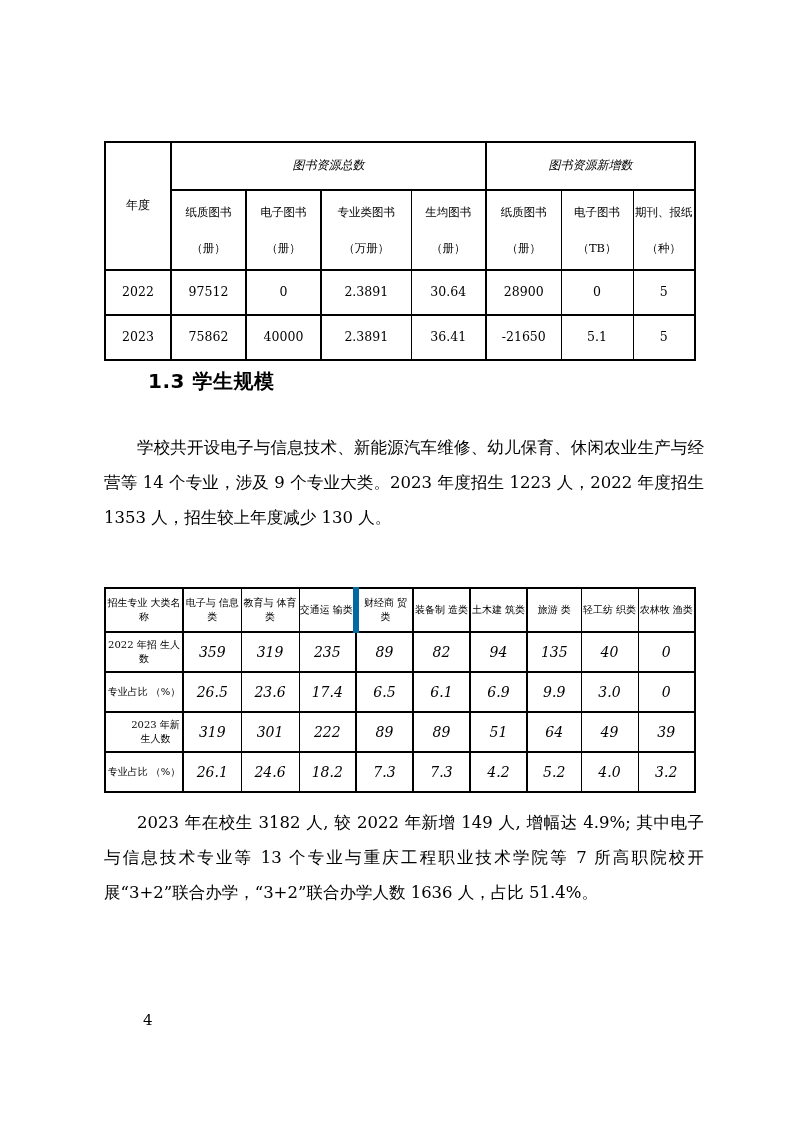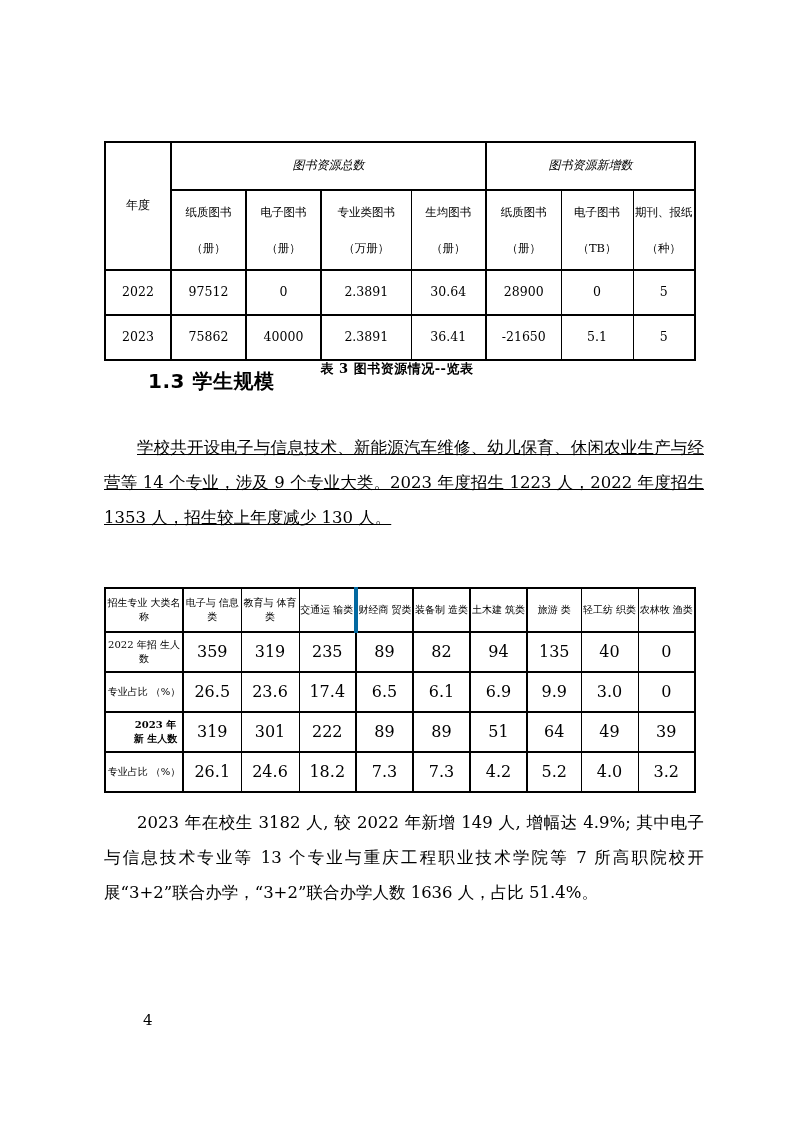"表 3 图书资源情况--览表" div.caption { html: <div>表 3 图书资源情况--览表</div> -> none }
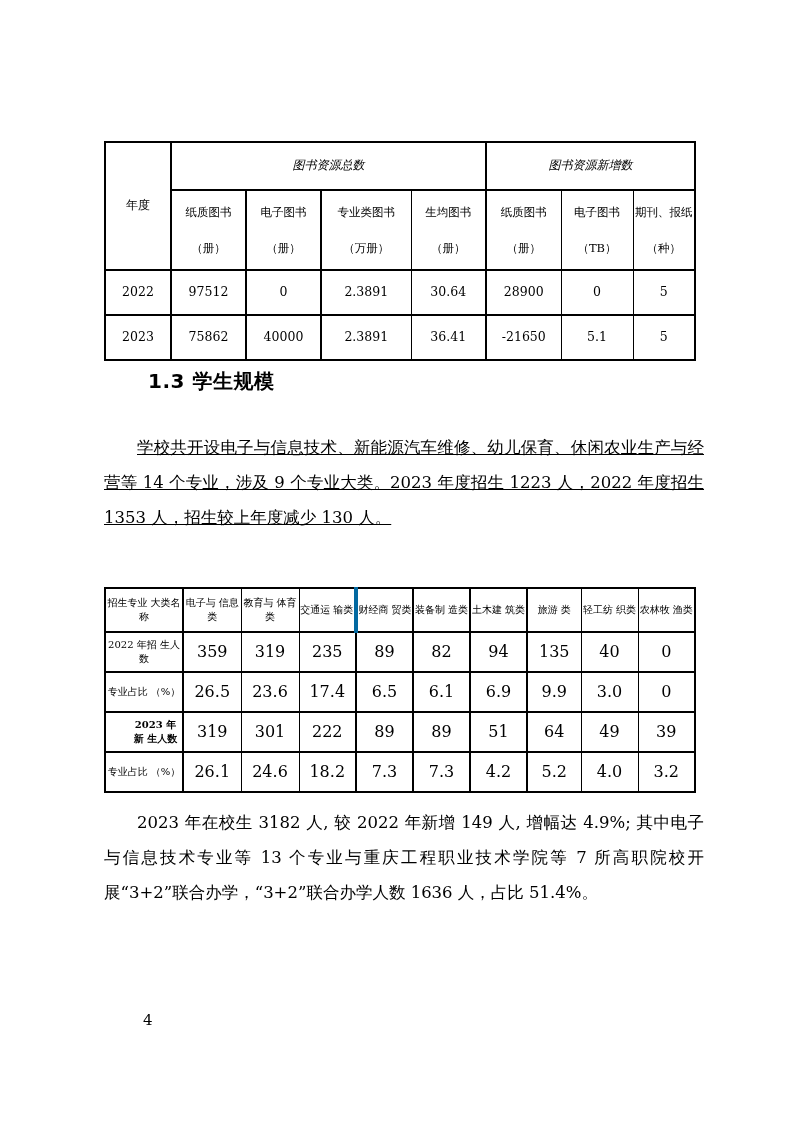"学校共开设电子与信息技术、新能源汽车维修、幼儿保育、休闲农业生产与经营等 14" div.para { text-decoration: underline -> none }
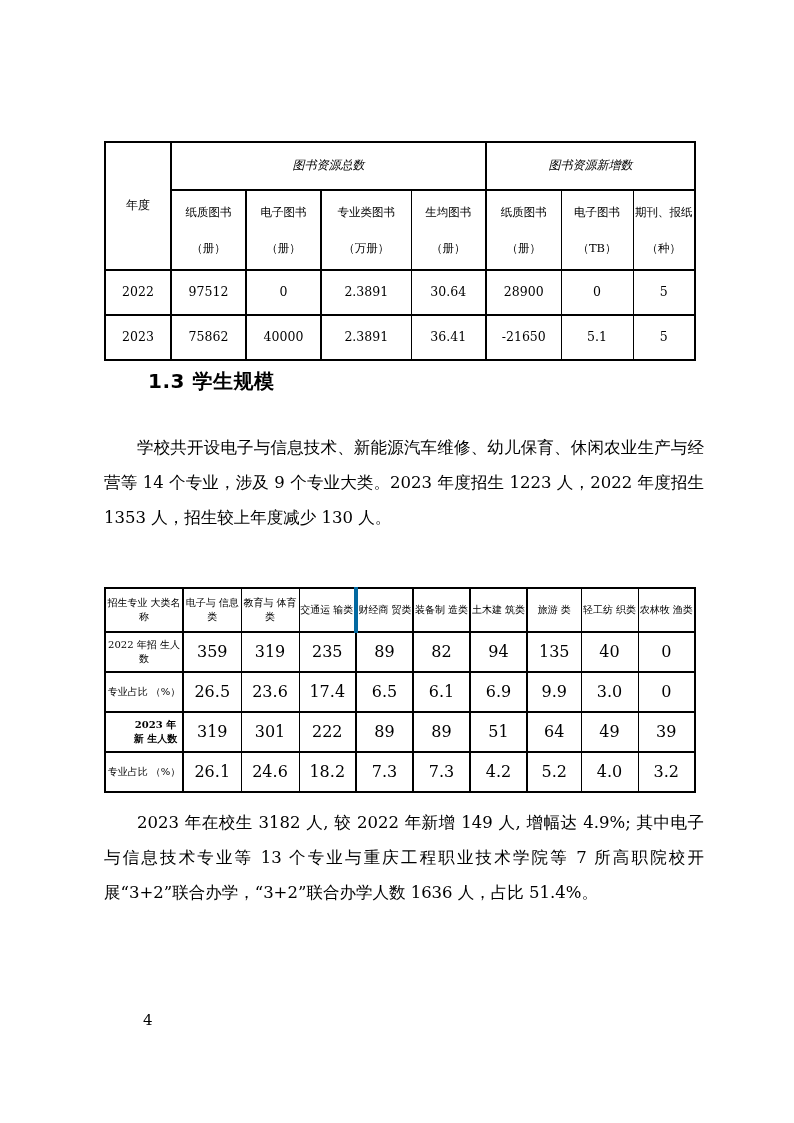"财经商 贸类" td.outer-t { border-left: 4px solid #0369a1 -> 6px solid #0369a1 }
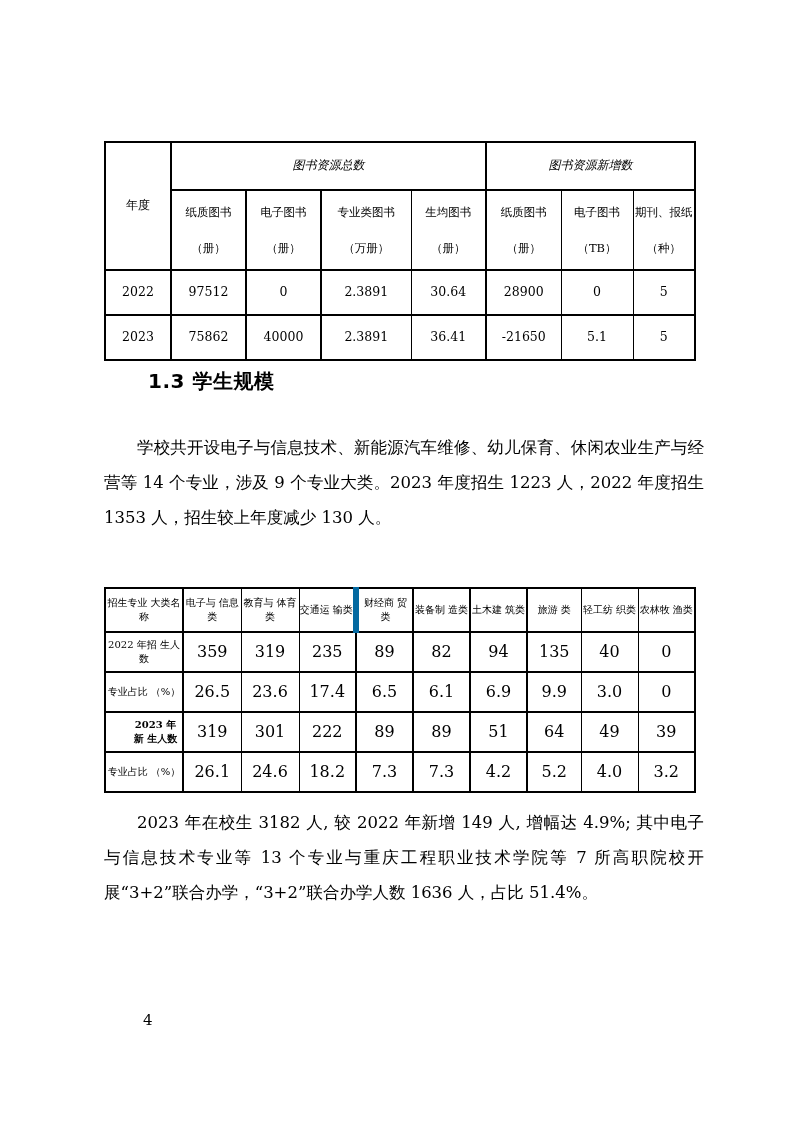"359" .tbl-majors .num { font-size: 16px -> 14px; font-style: none -> italic }
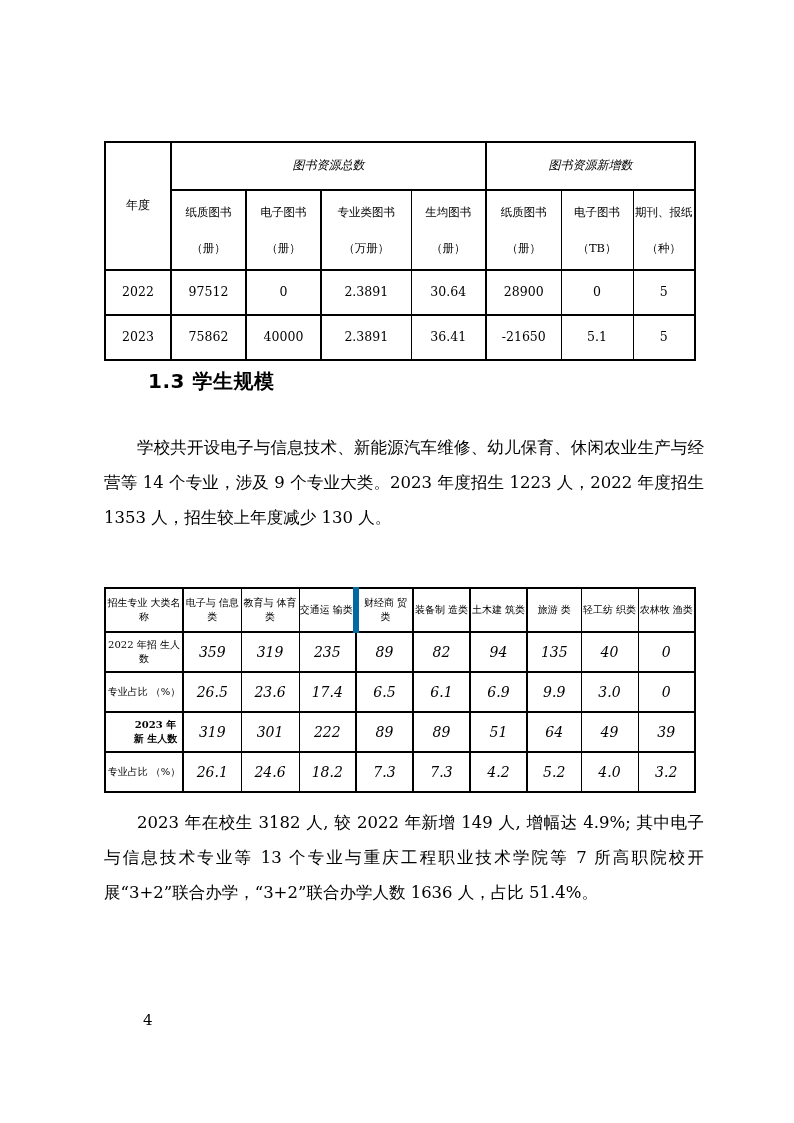"2023 年新 生人数" .tbl-majors .rowlabel.bold { font-weight: bold -> normal }
